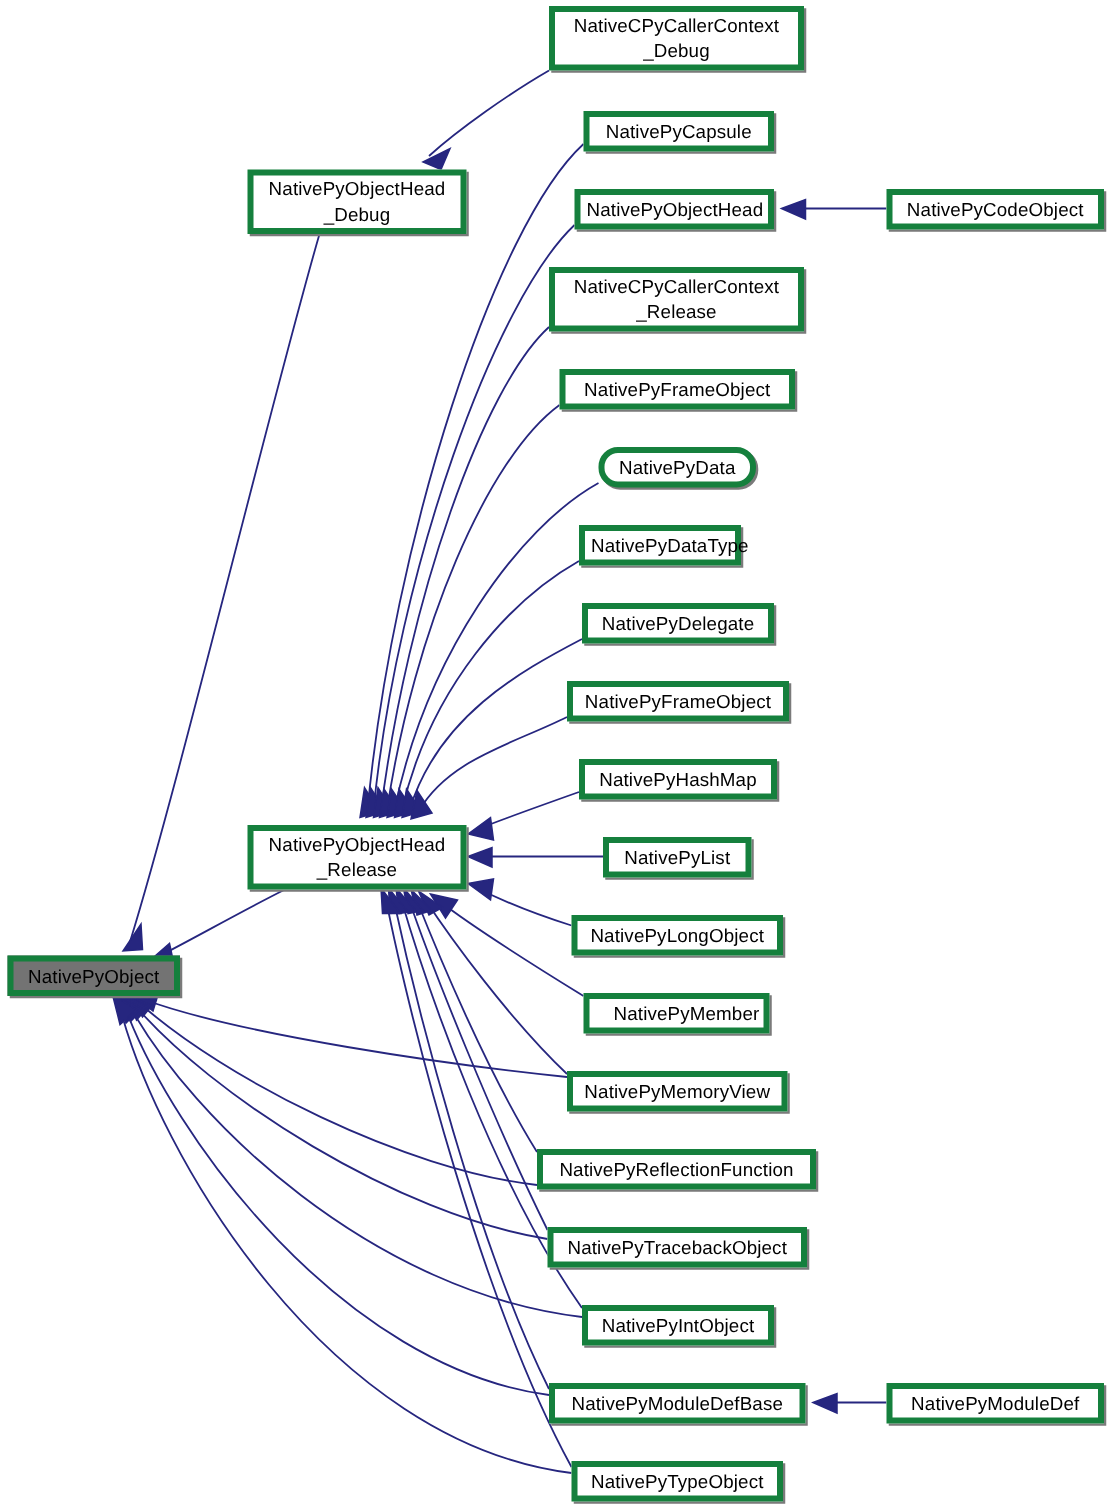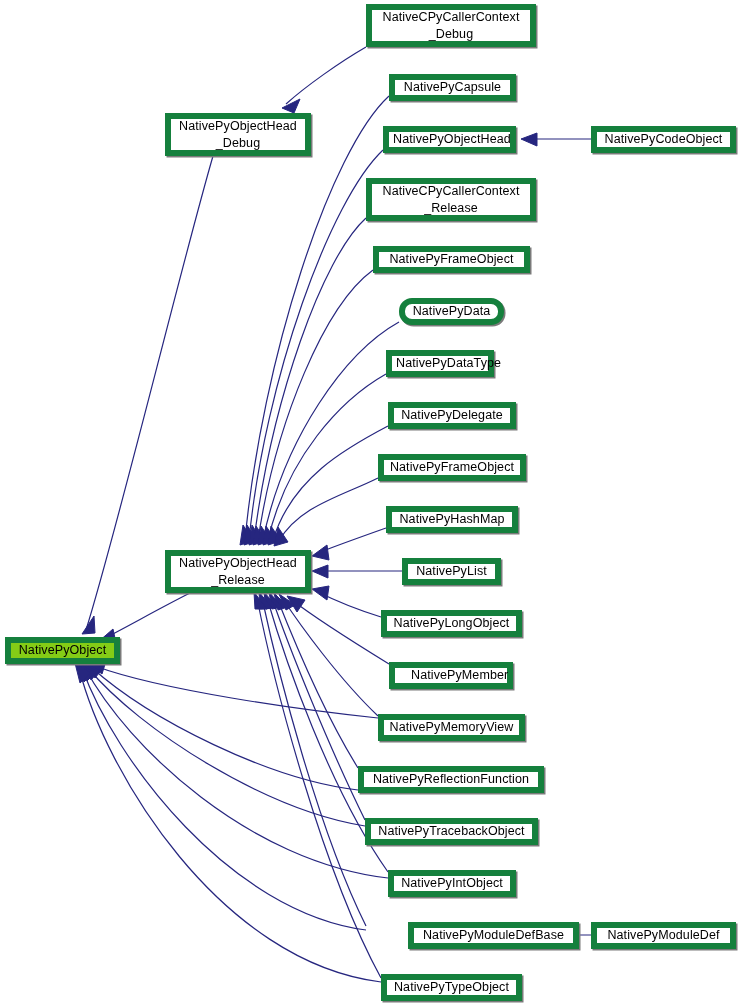"NativeCPyCallerContext" .node-box { align-items: center -> flex-end; border: 6px solid #15803d -> 4px solid #15803d }
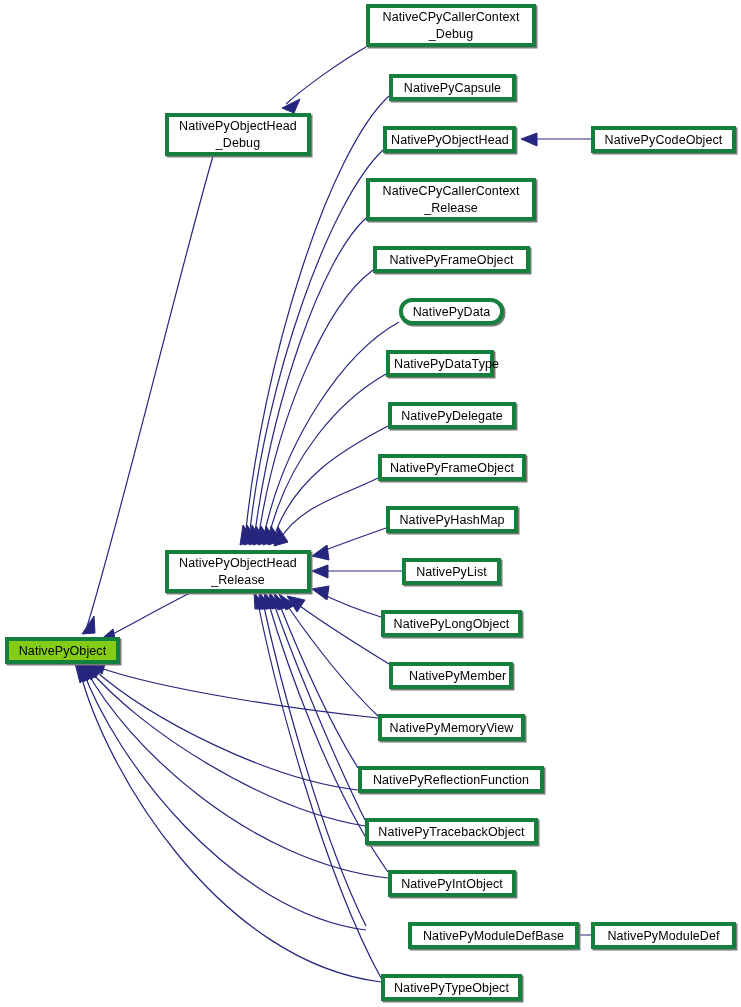"NativePyObject" .node-box.root-node { background: #84cc16 -> #737373 }
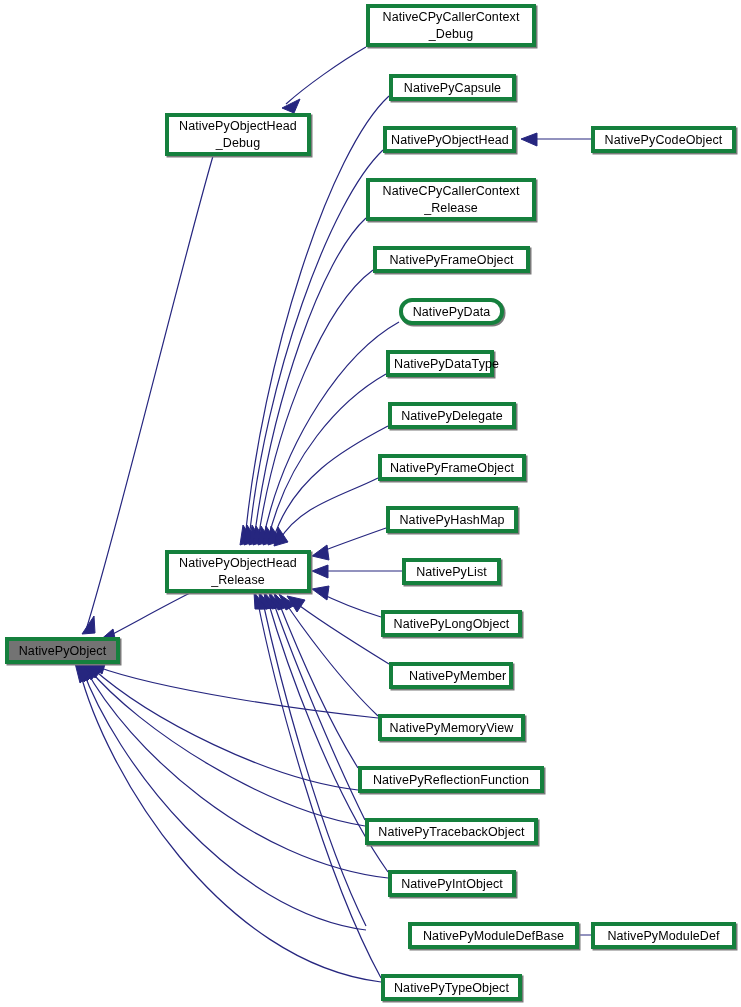"NativePyModuleDefBase" div.node-box { margin-left: 42px -> none }
